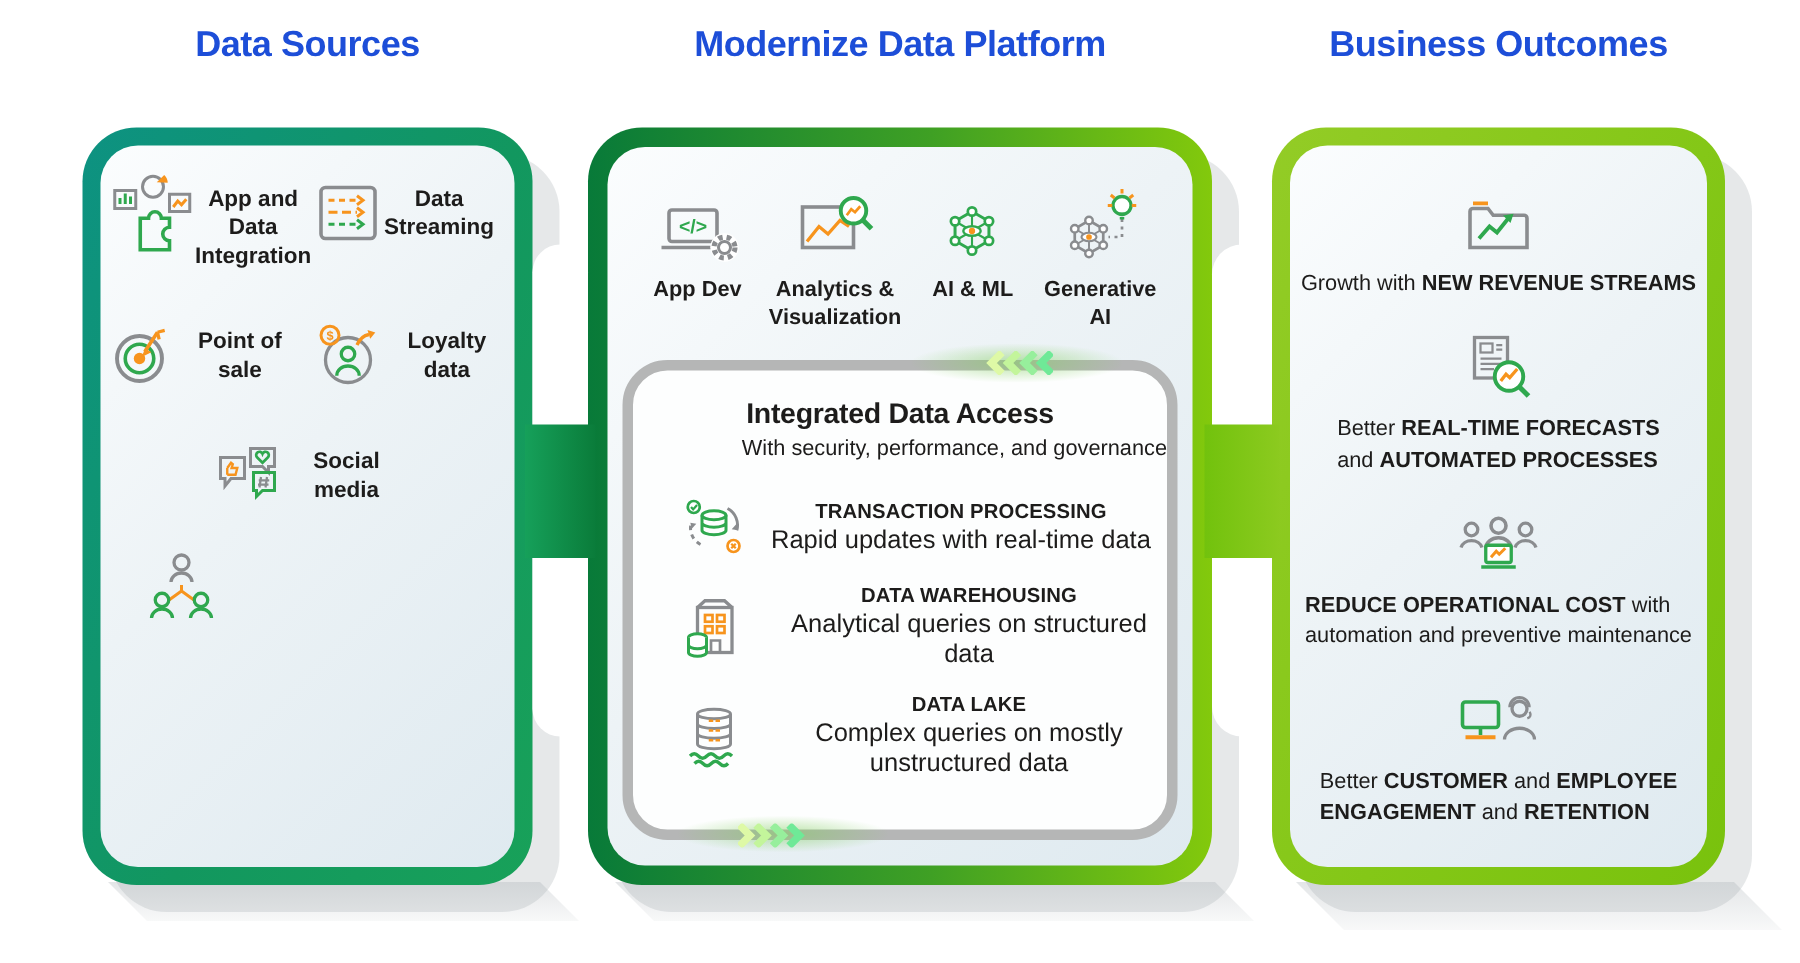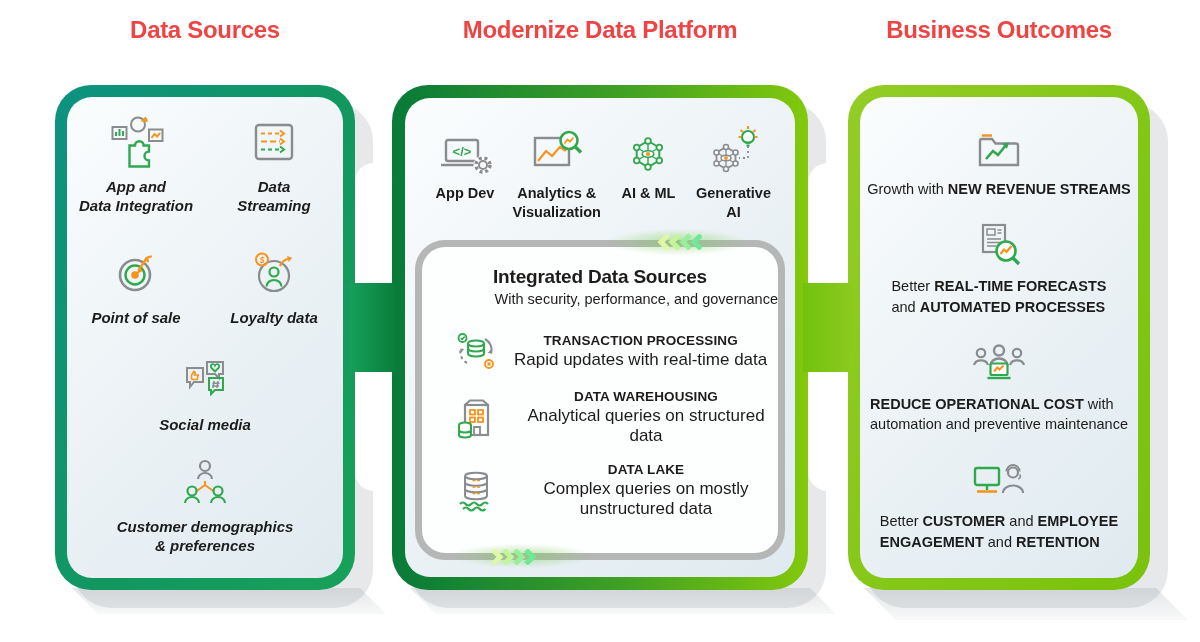"Data Sources" .col-title { color: #ef4444 -> #1d4ed8 }
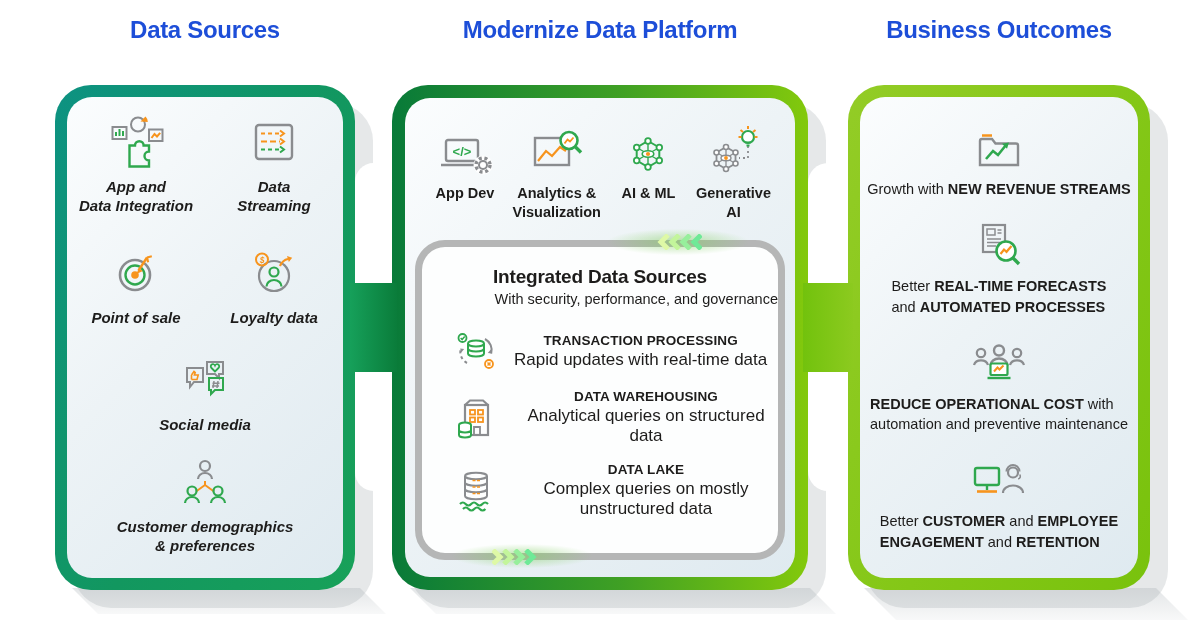"App and" .src-cell { align-items: center -> flex-start; flex-direction: column -> row; font-style: italic -> none }
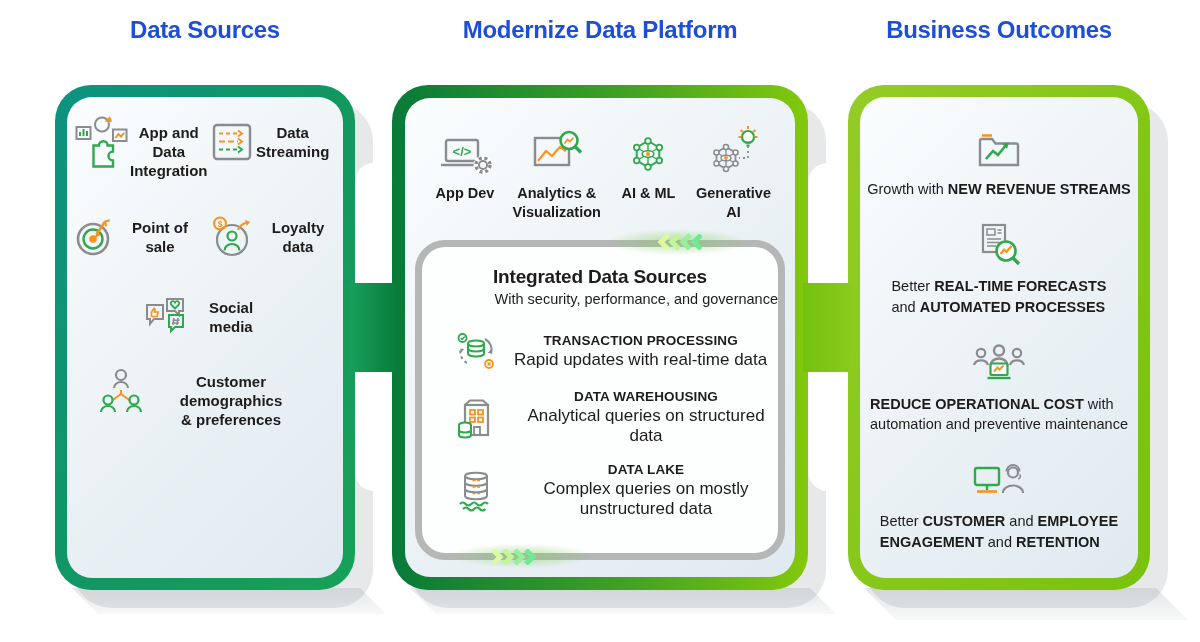"Integrated Data Sources" div.idb-title { text: Sources -> Access }
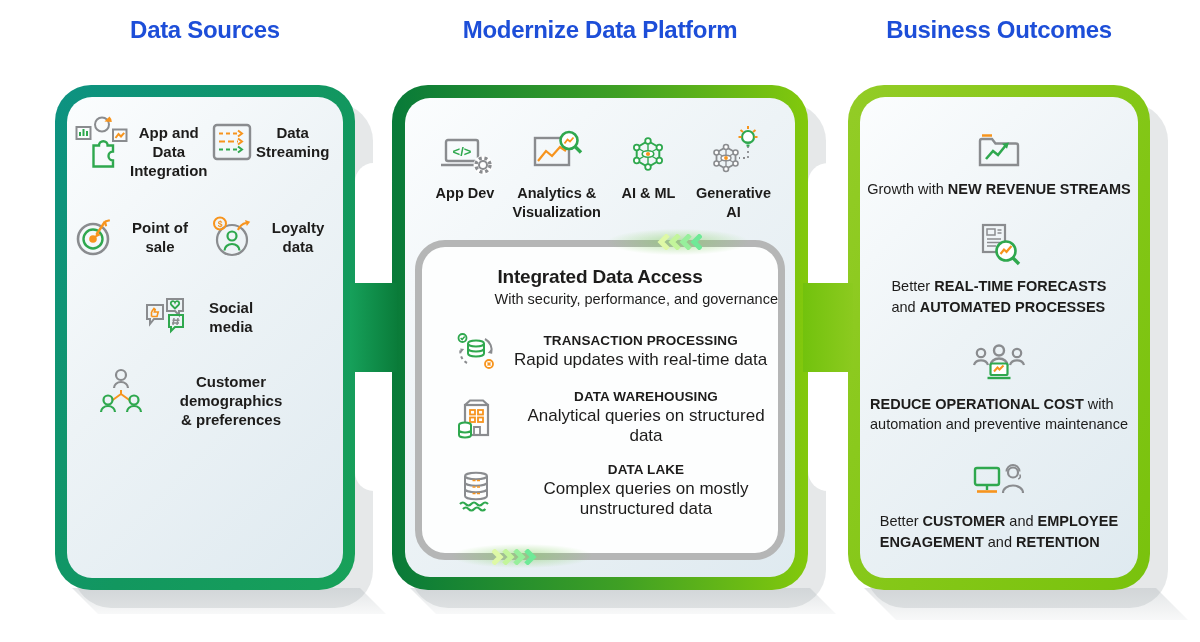"Customer demographics" div.src-label { html: <div>Customer demographics &amp; preferences</div> -> none }
